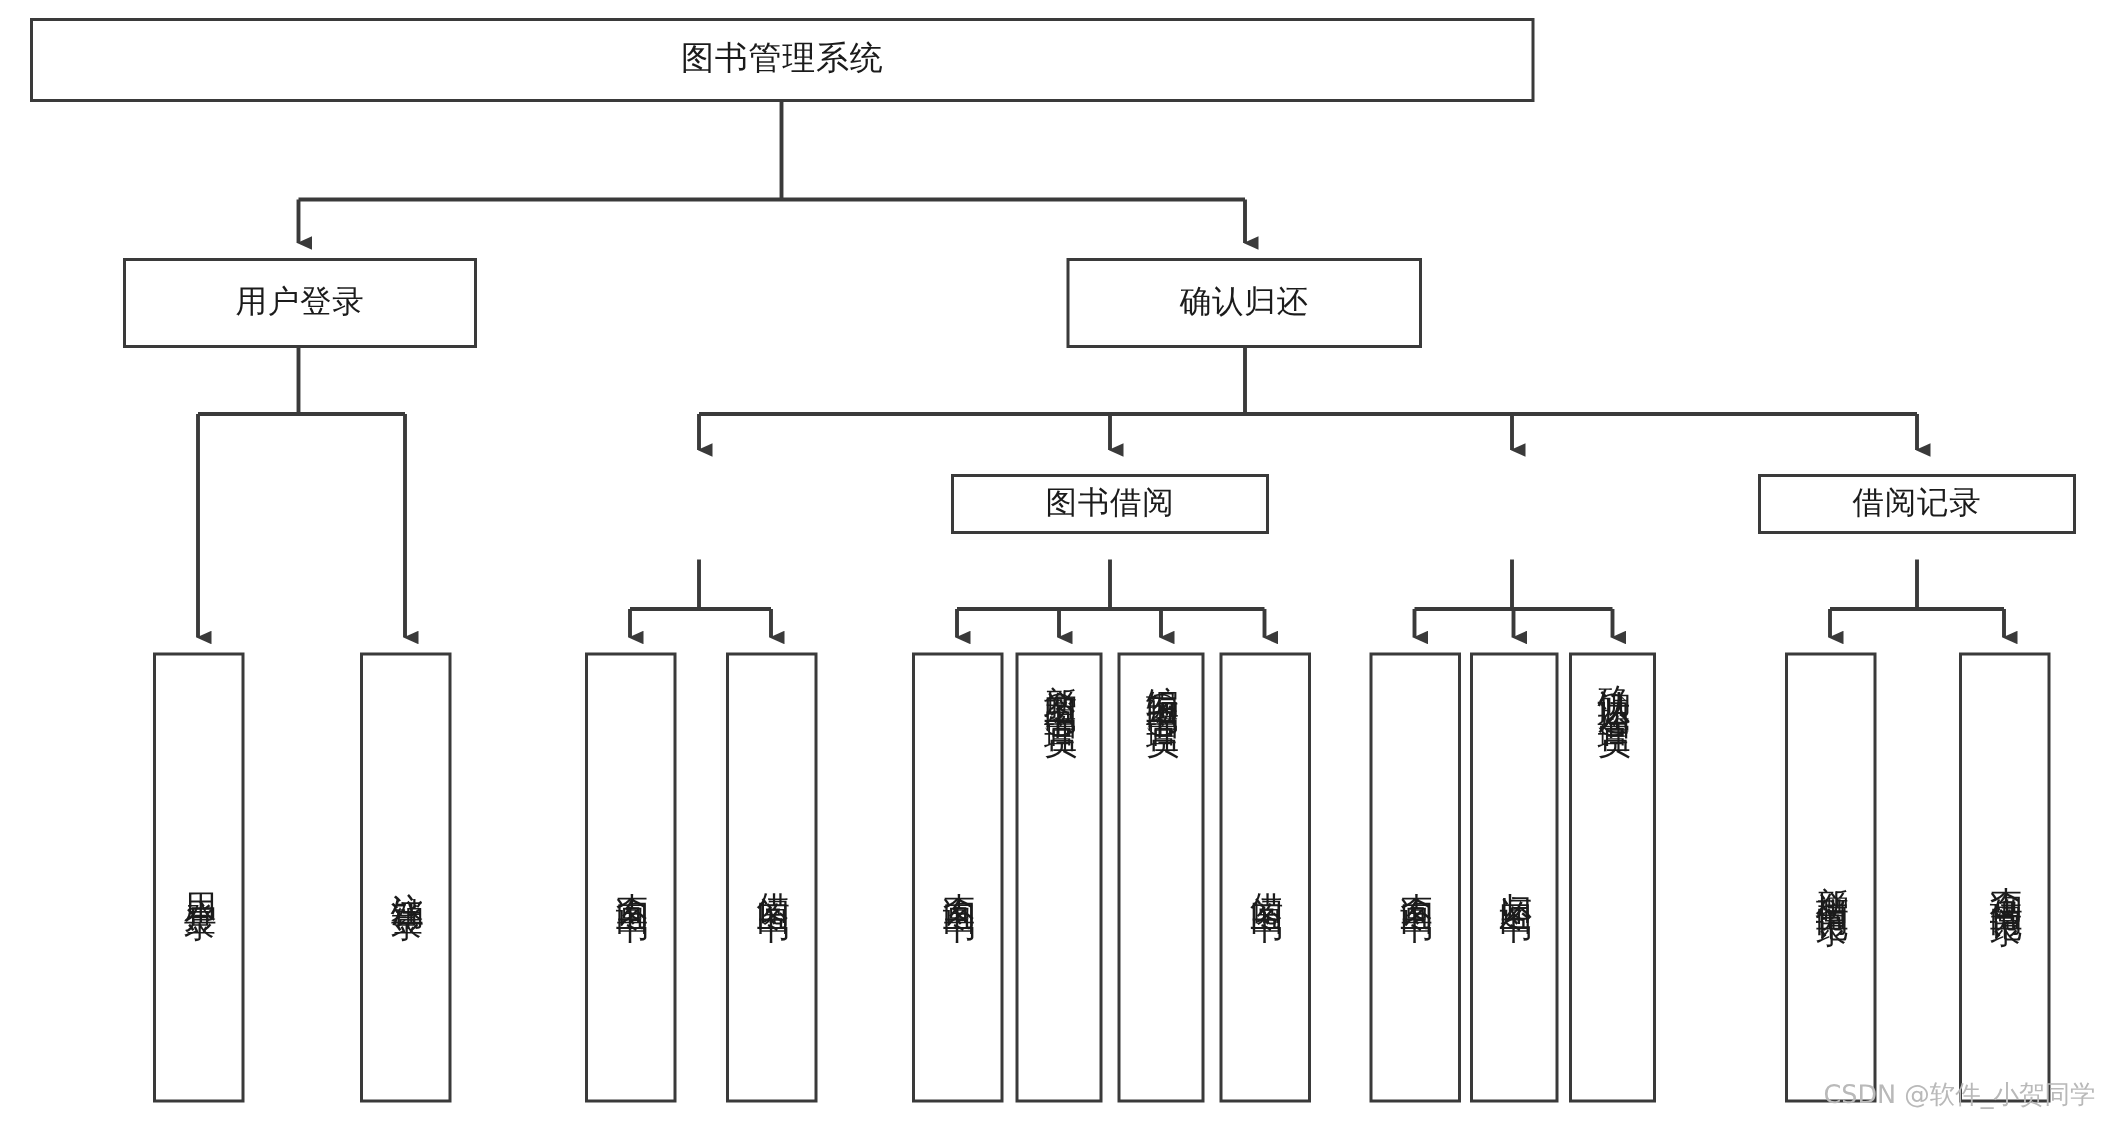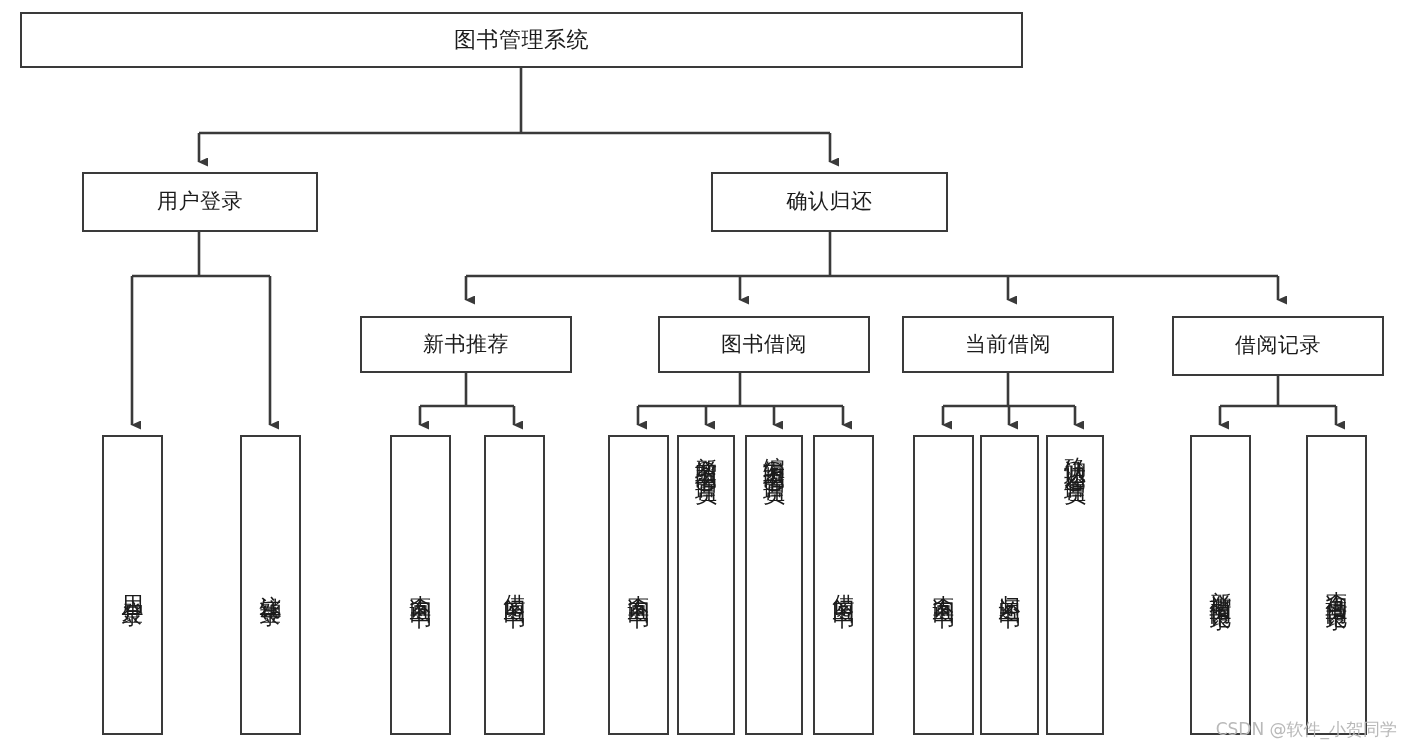"新书推荐" div.node { html: <div> <span>新书推荐</span> </div> -> none }
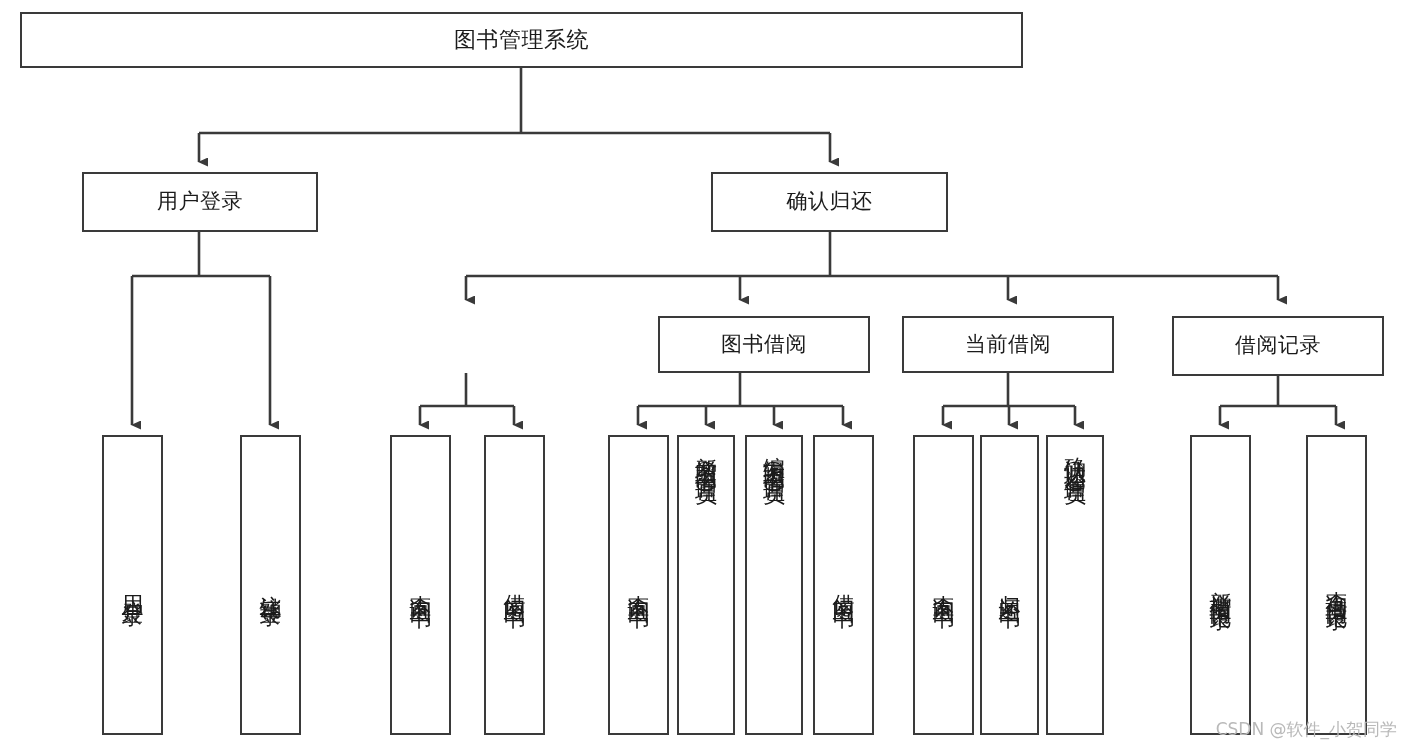"图书借阅" div.node { height: 57px -> 40px; margin-left: 24px -> none }
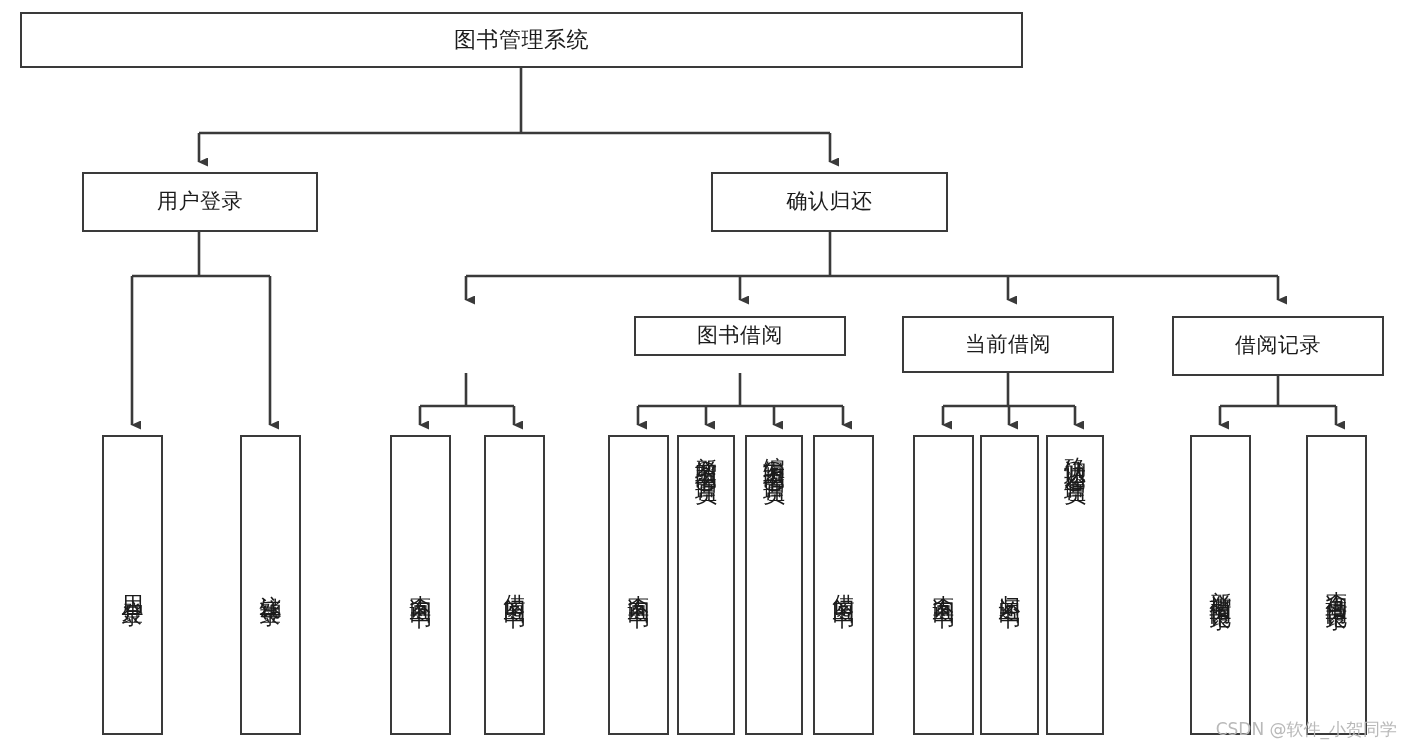"当前借阅" div.node { html: <div> <span>当前借阅</span> </div> -> none }
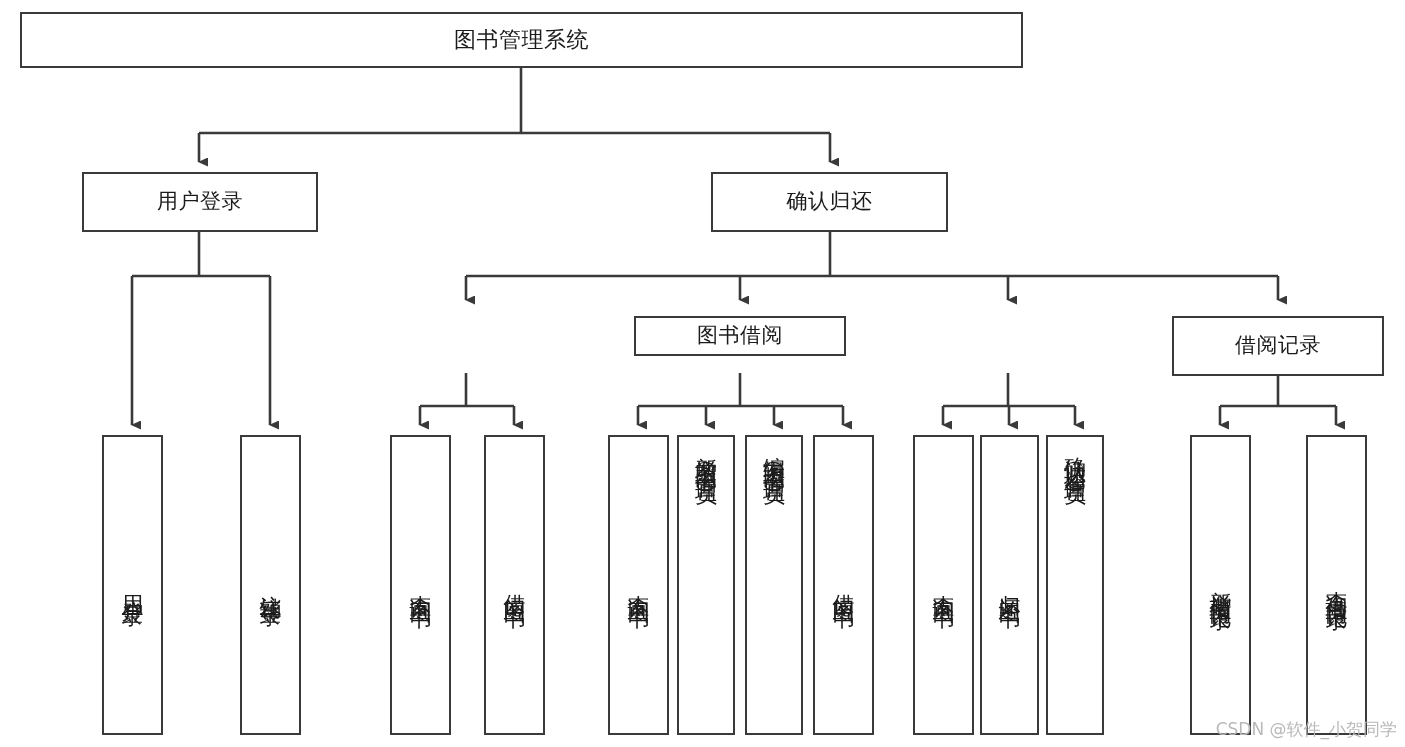"借阅记录" div.node { height: 60px -> 40px }
